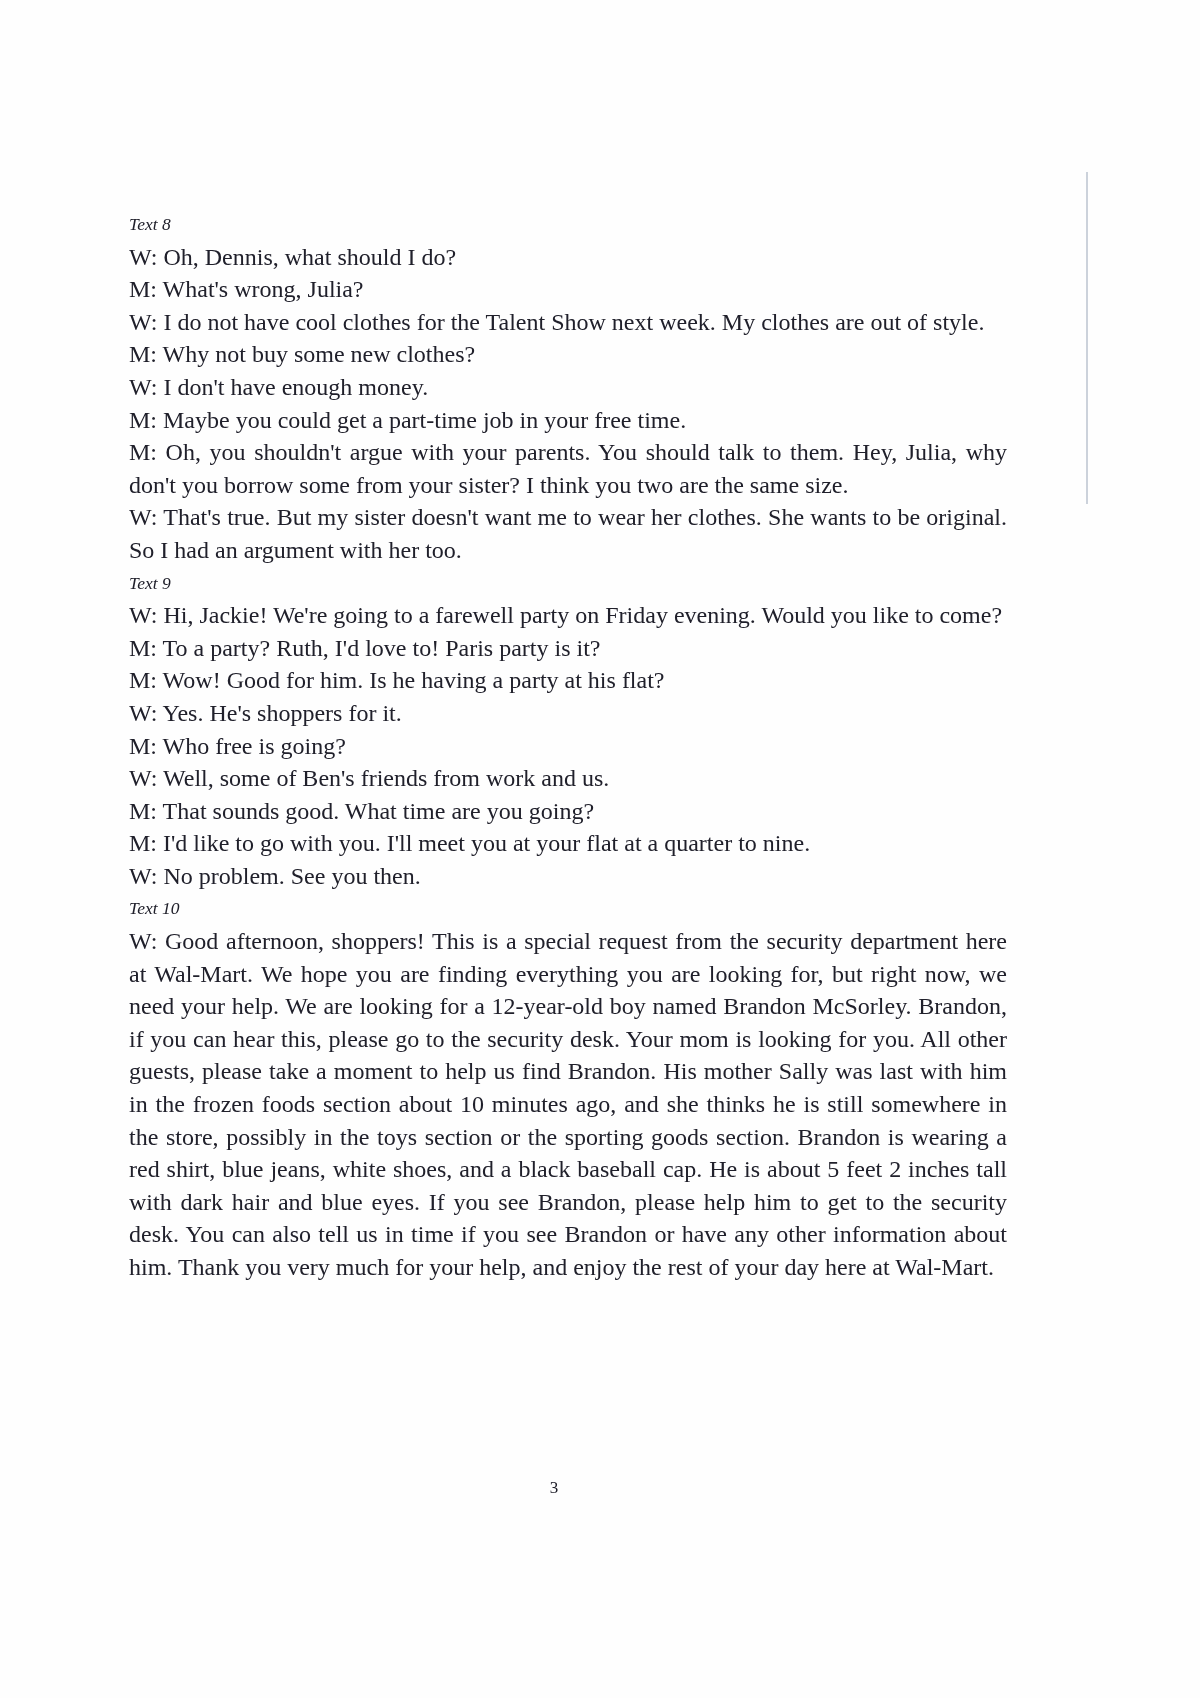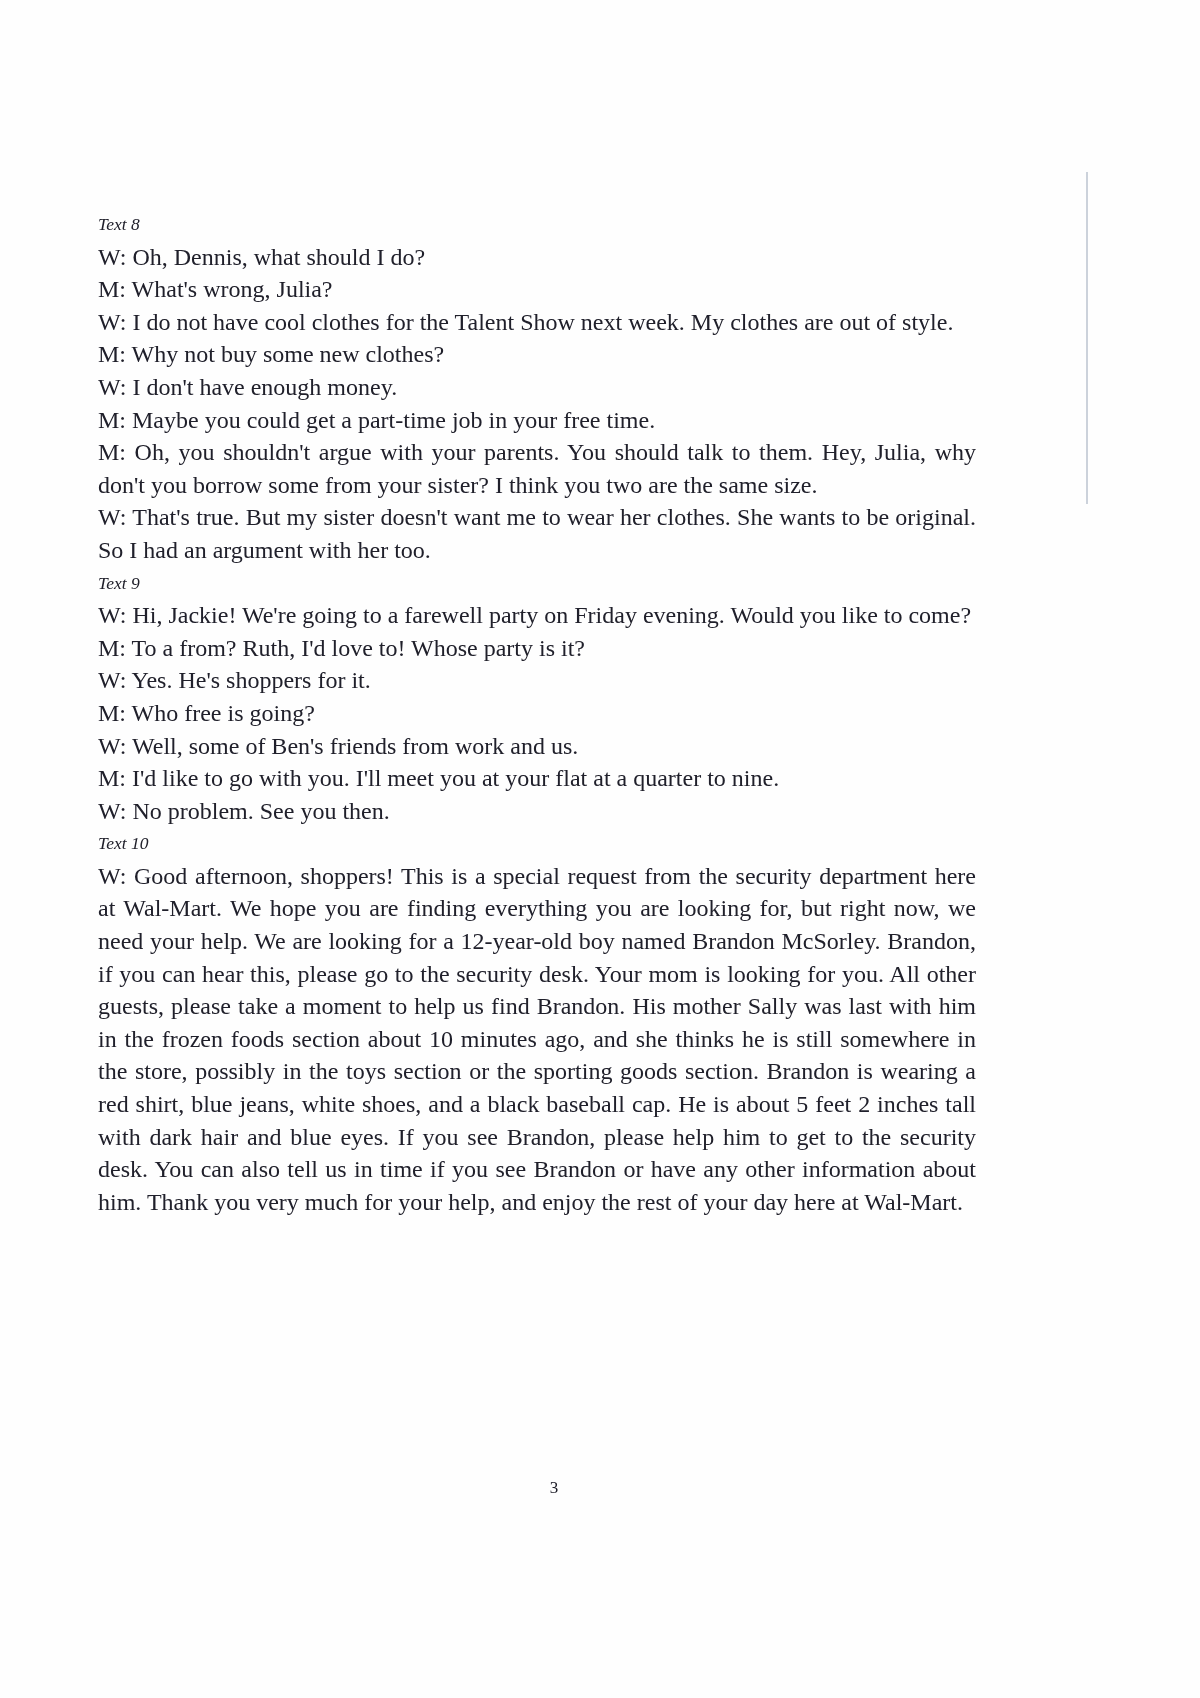"Text 8" .transcript { left: 98px -> 129px }
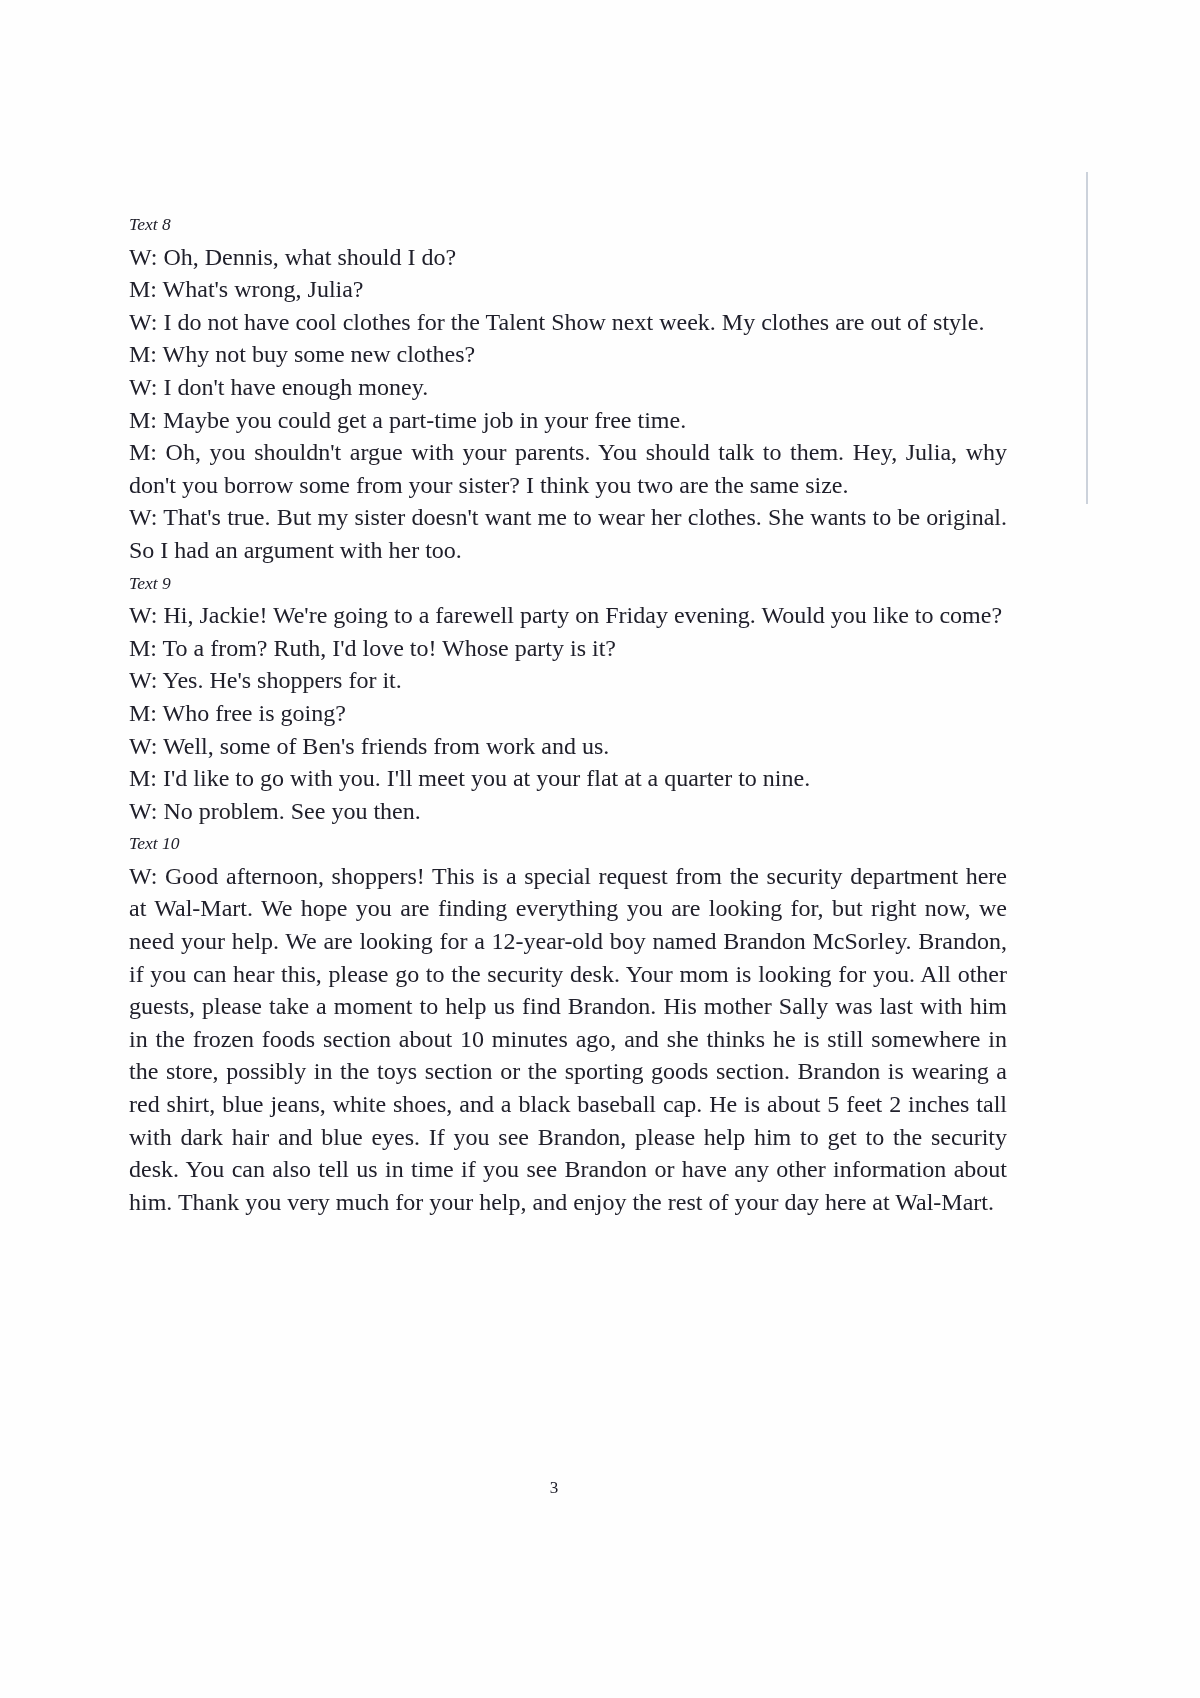"M: To a from? Ruth," div.dialogue-line { text: from? Ruth, I'd love to! Whose -> party? Ruth, I'd love to! Paris }
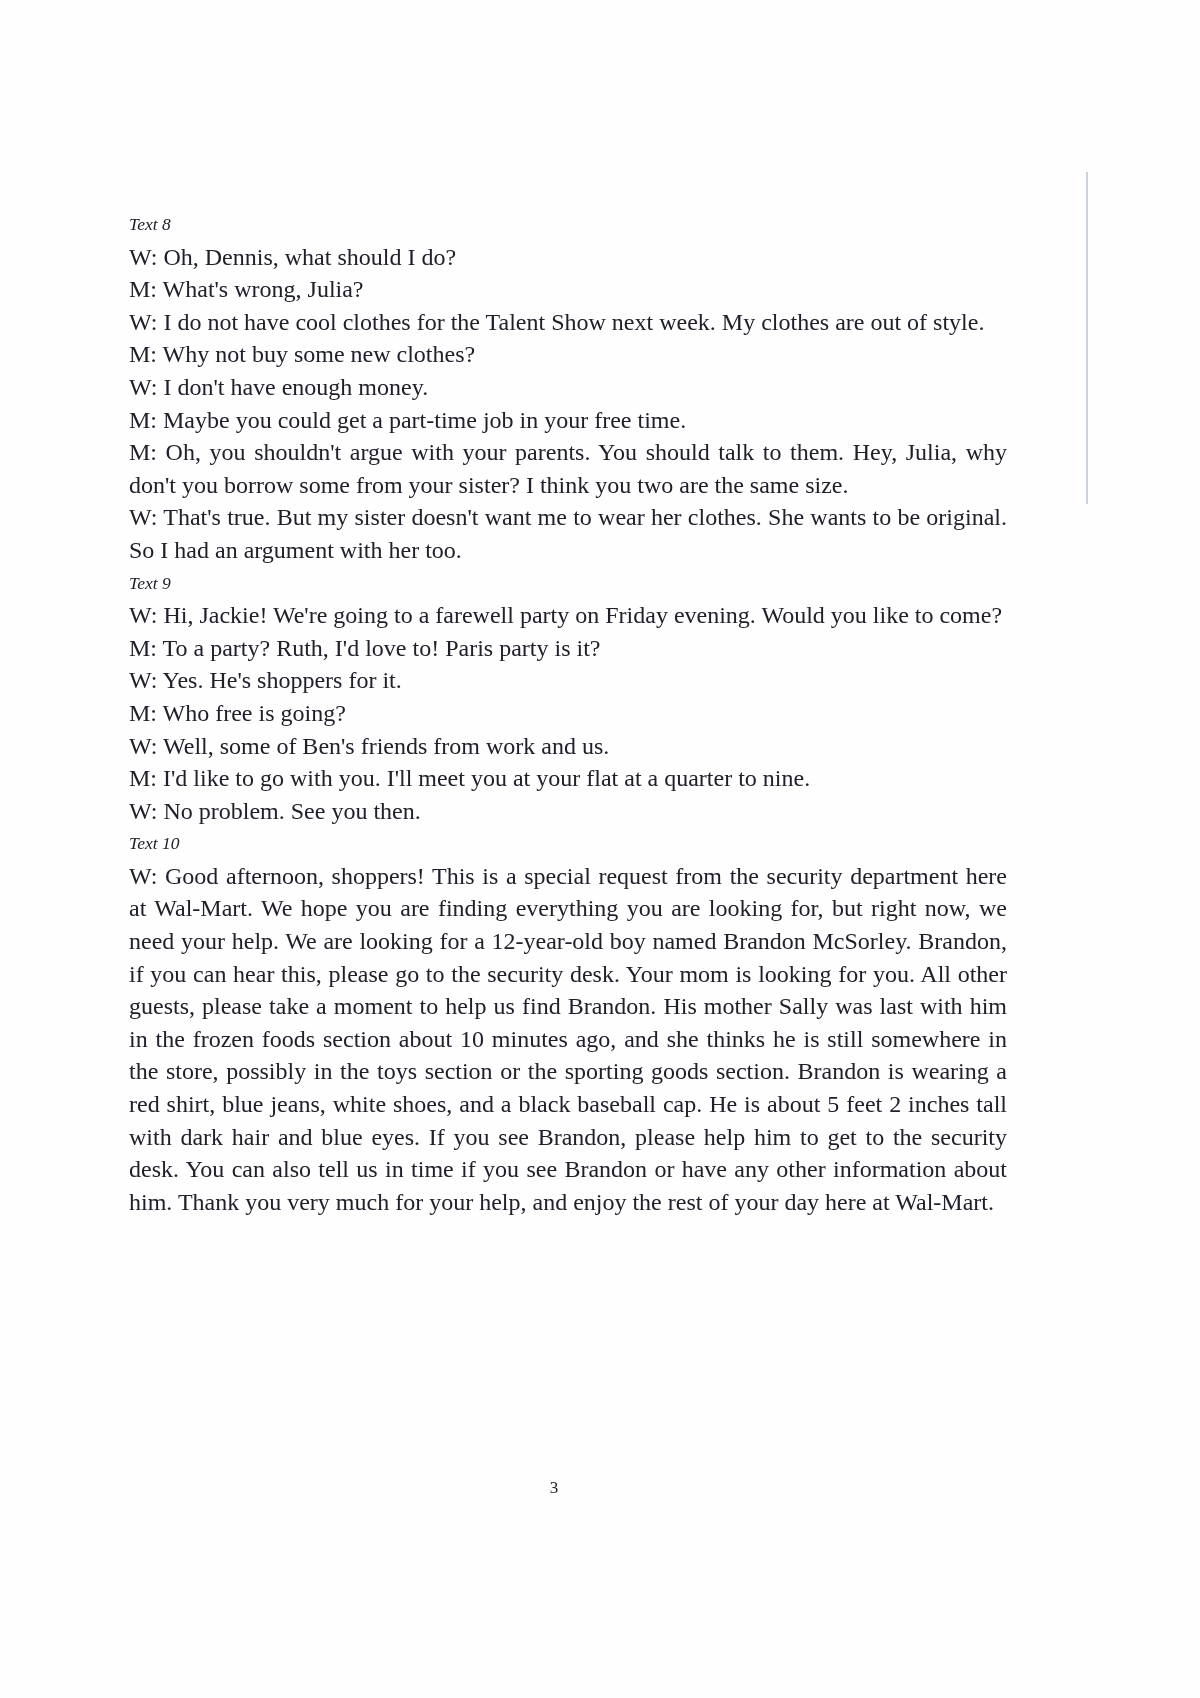"M: Wow! Good for him." div.dialogue-line { html: none -> <div>M: Wow! Good for him. Is he having a party at his flat?</div> }
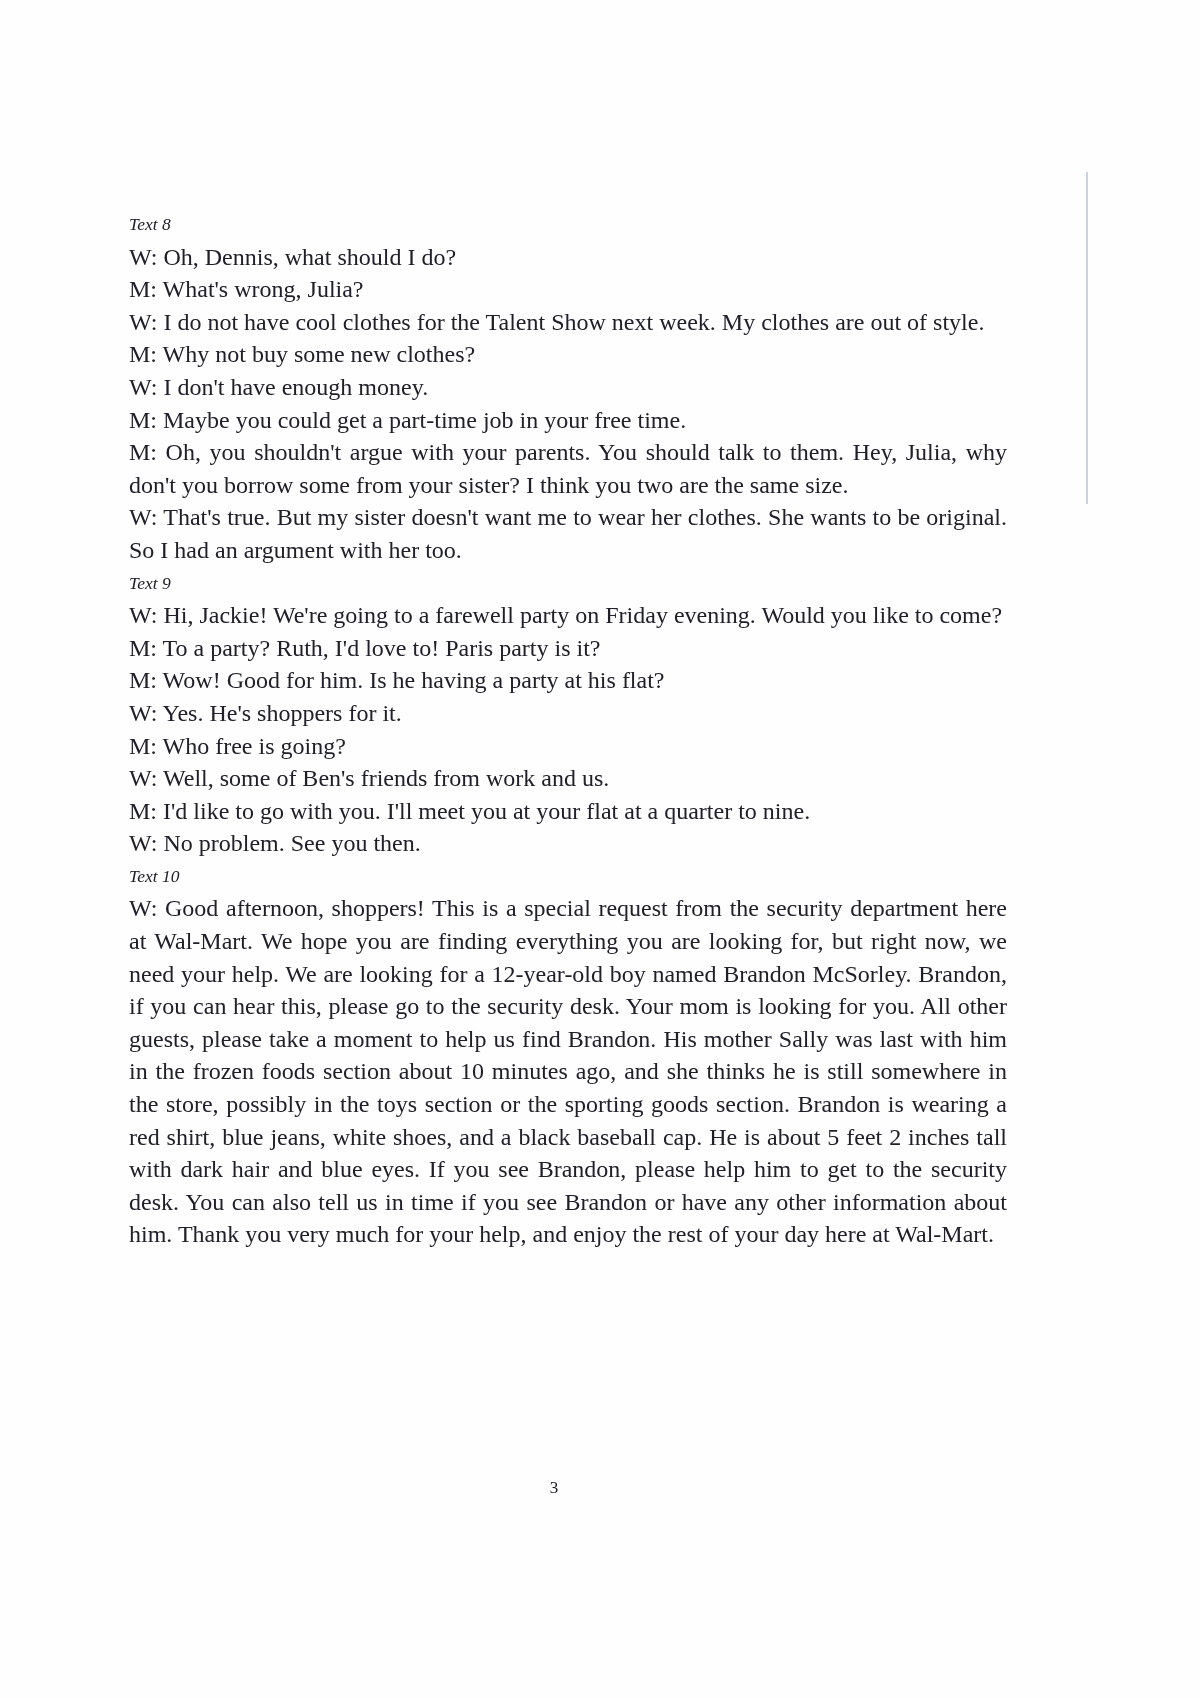"M: That sounds good. What" div.dialogue-line { html: none -> <div>M: That sounds good. What time are you going?</div> }
